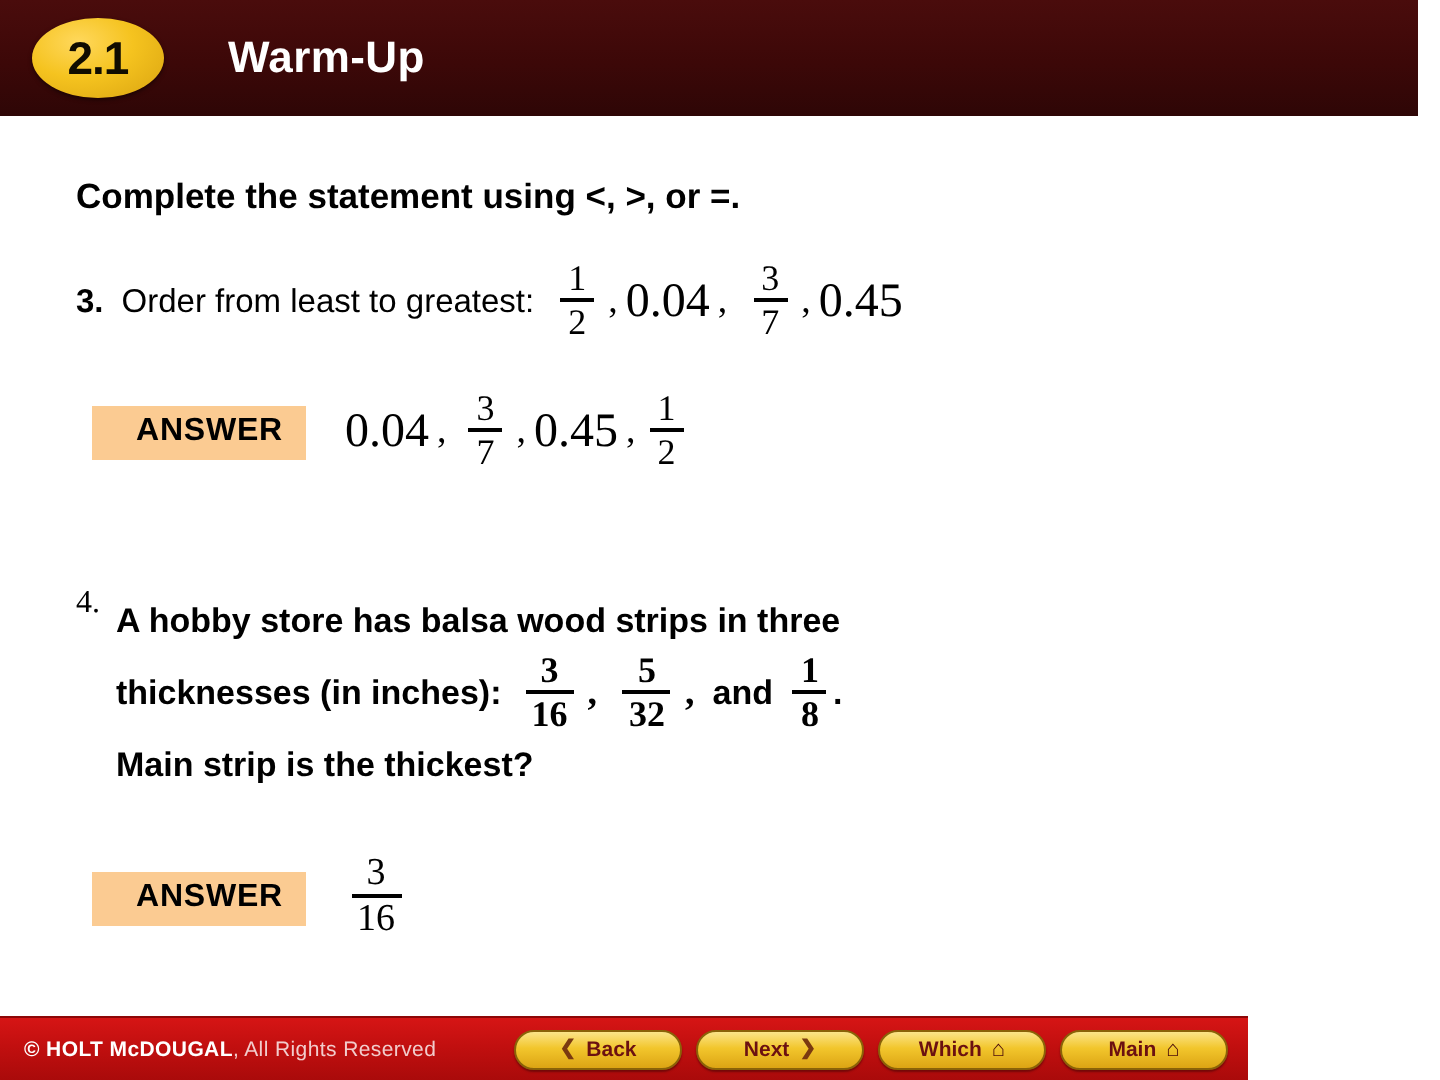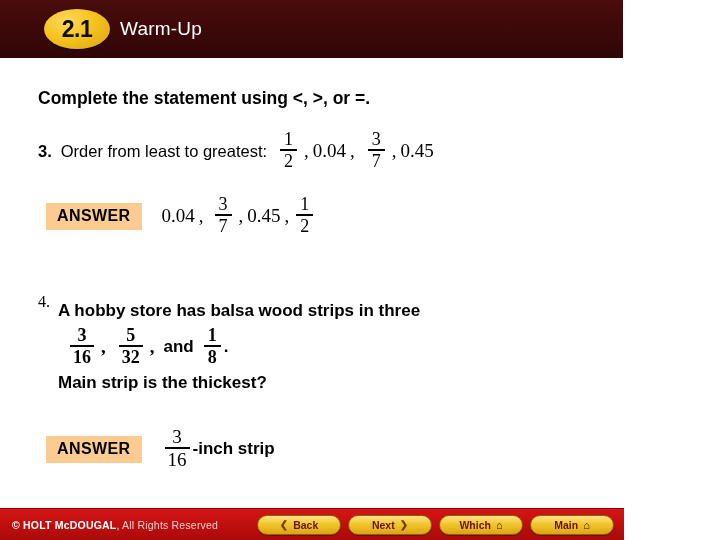"2.1" #header { padding-left: 28px -> none; width: 595px -> 709px }
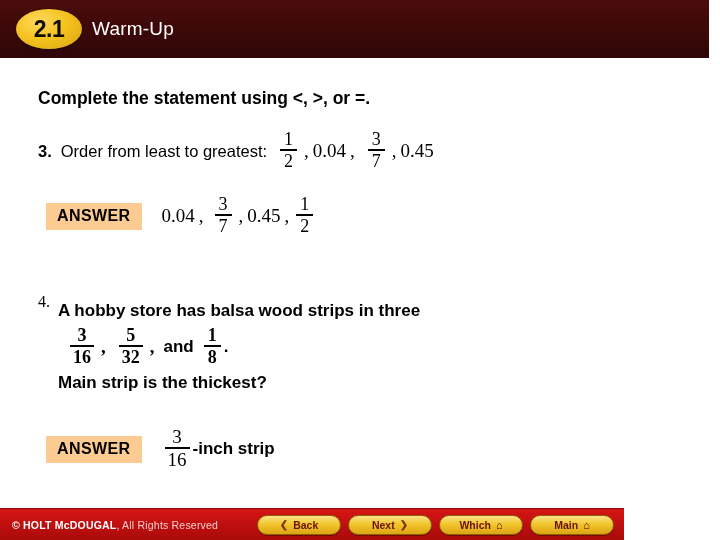"Warm-Up" #header-title { font-size: 19px -> 22px; font-weight: normal -> bold; margin-left: 10px -> 32px }
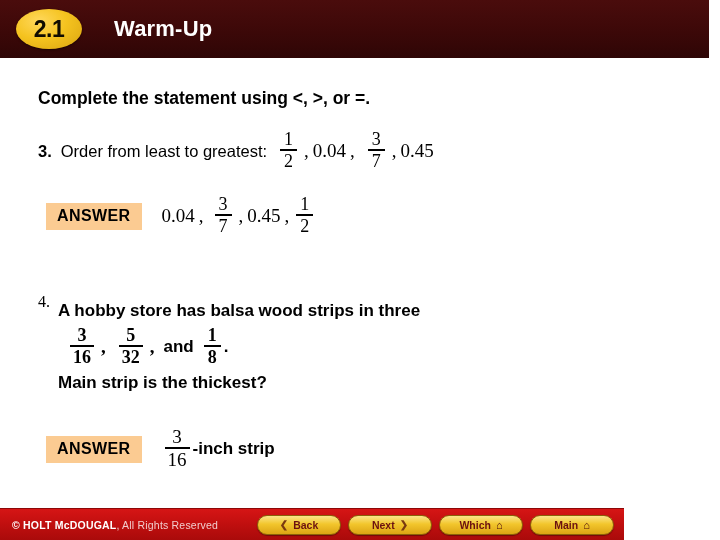"0.04" .math { font-size: 19px -> 24px }
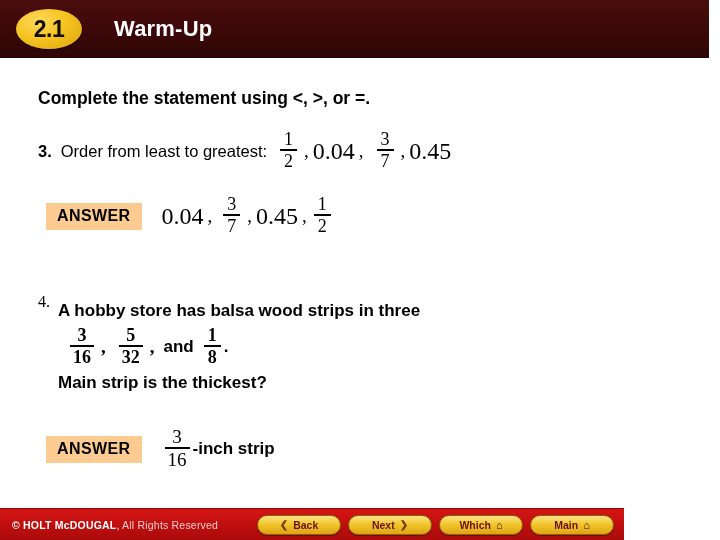"ANSWER" .answer-box { padding: 5px 11px 6px 11px -> 5px 11px 6px 22px }
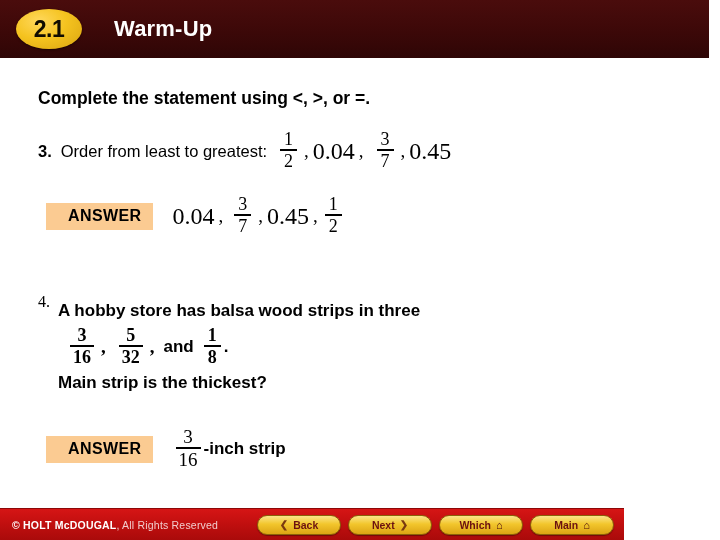"thicknesses (in inches):" span.bold-inline { html: none -> <span>thicknesses (in inches):</span> }
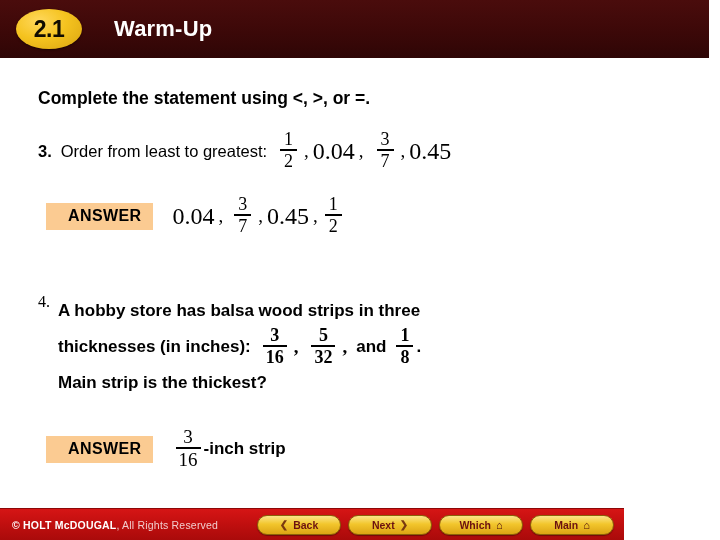"-inch strip" span.bold-inline { html: <span>-inch strip</span> -> none }
